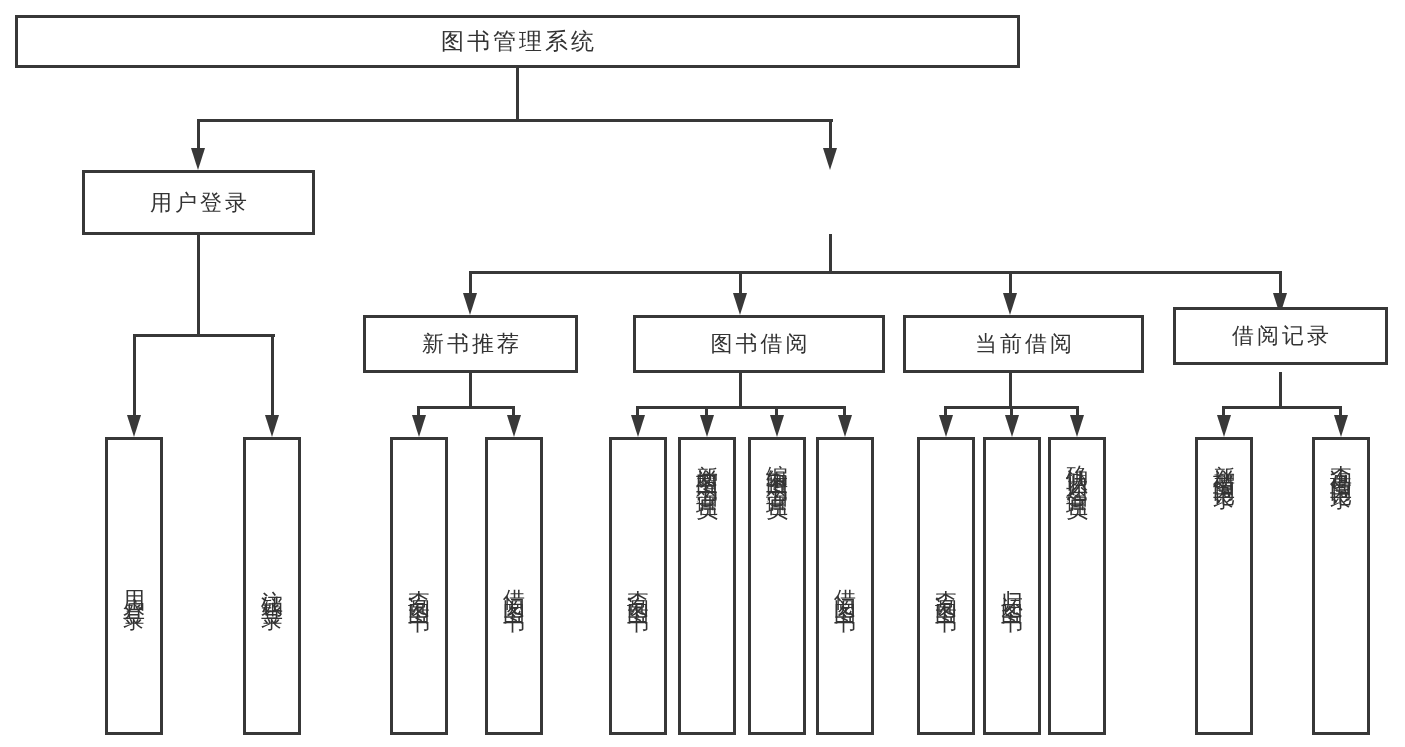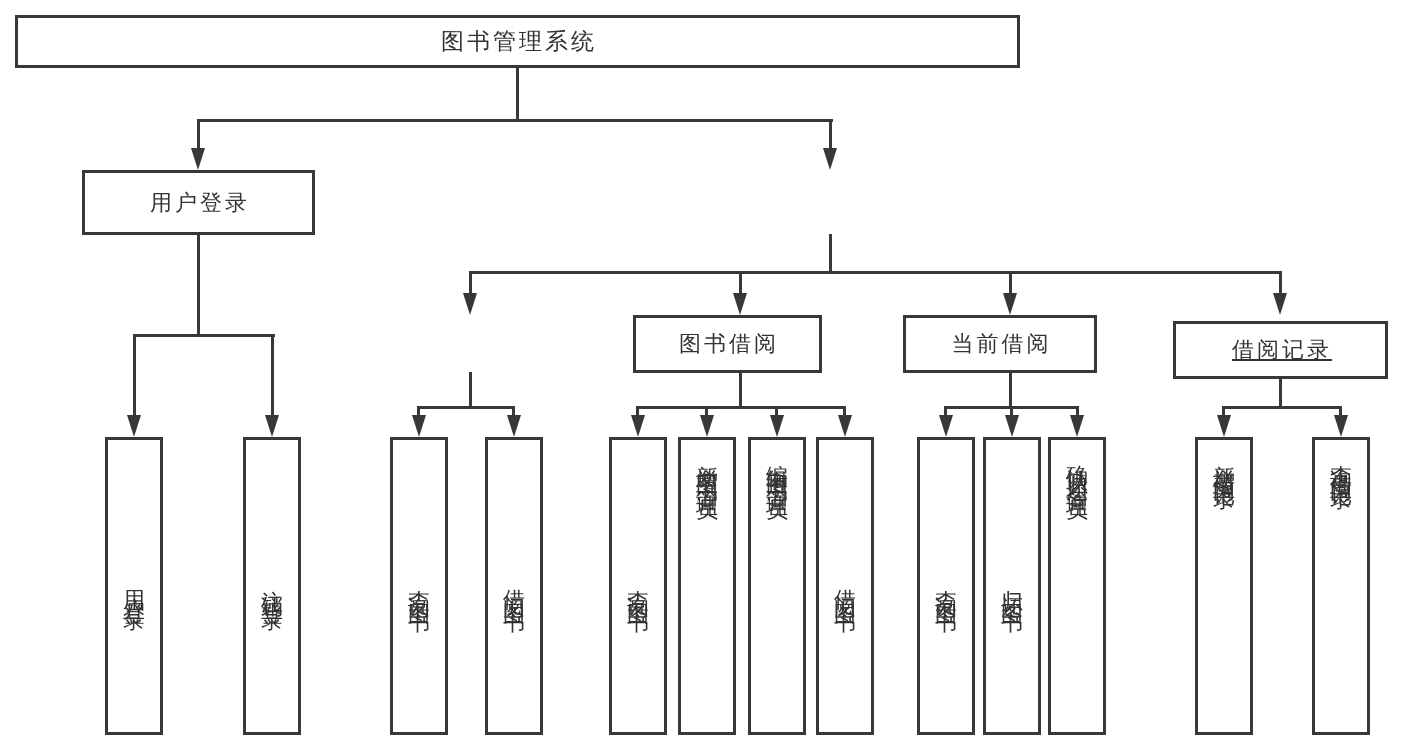"新书推荐" div.node { html: none -> <div> <span>新书推荐</span> </div> }
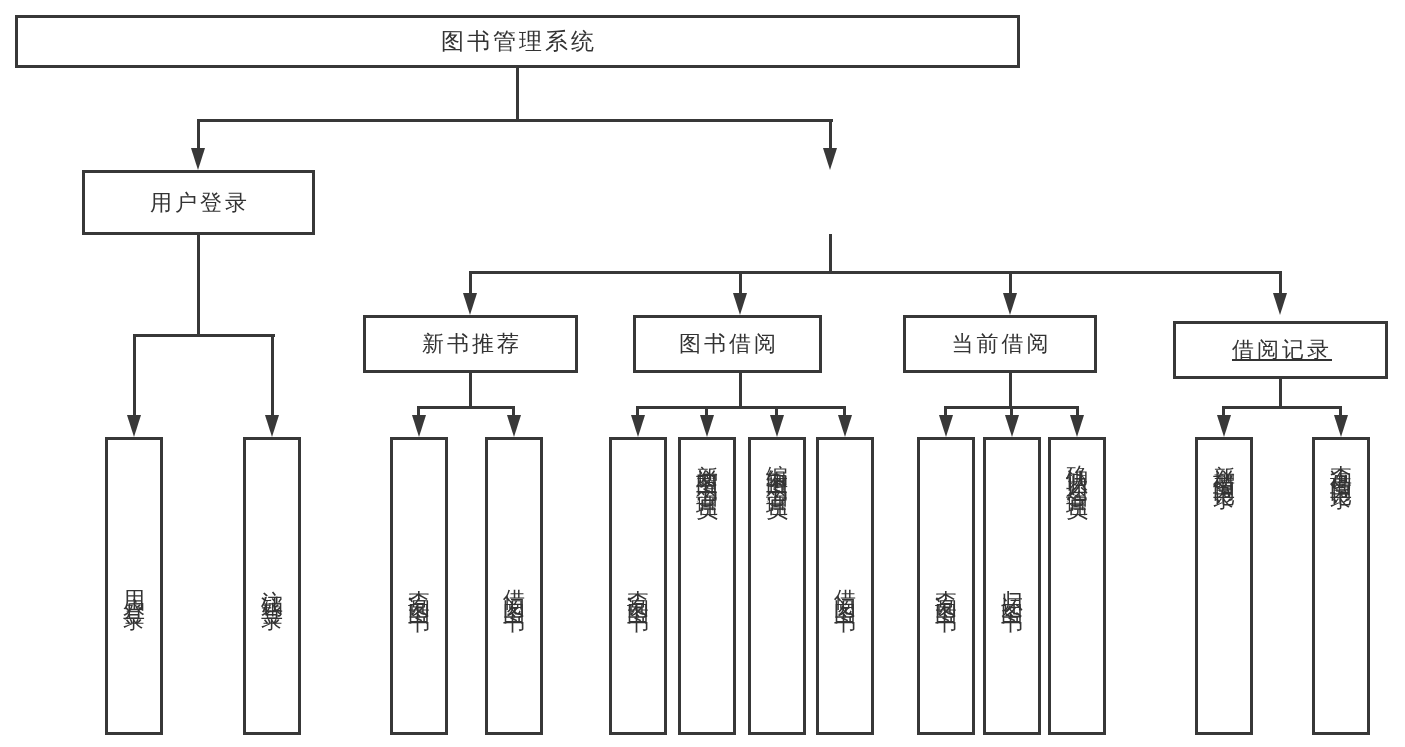"图书借阅" div.node { width: 189px -> 252px }
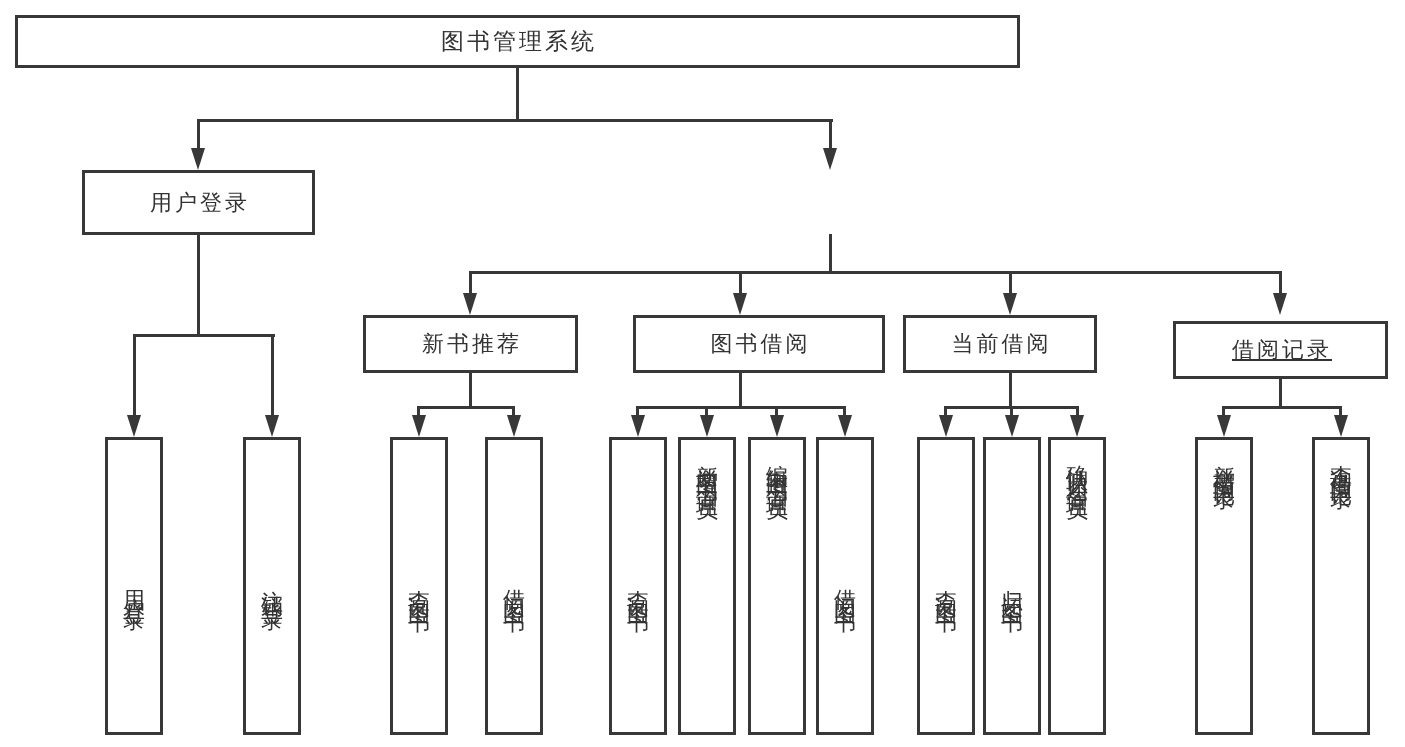"当前借阅" div.node { width: 194px -> 241px }
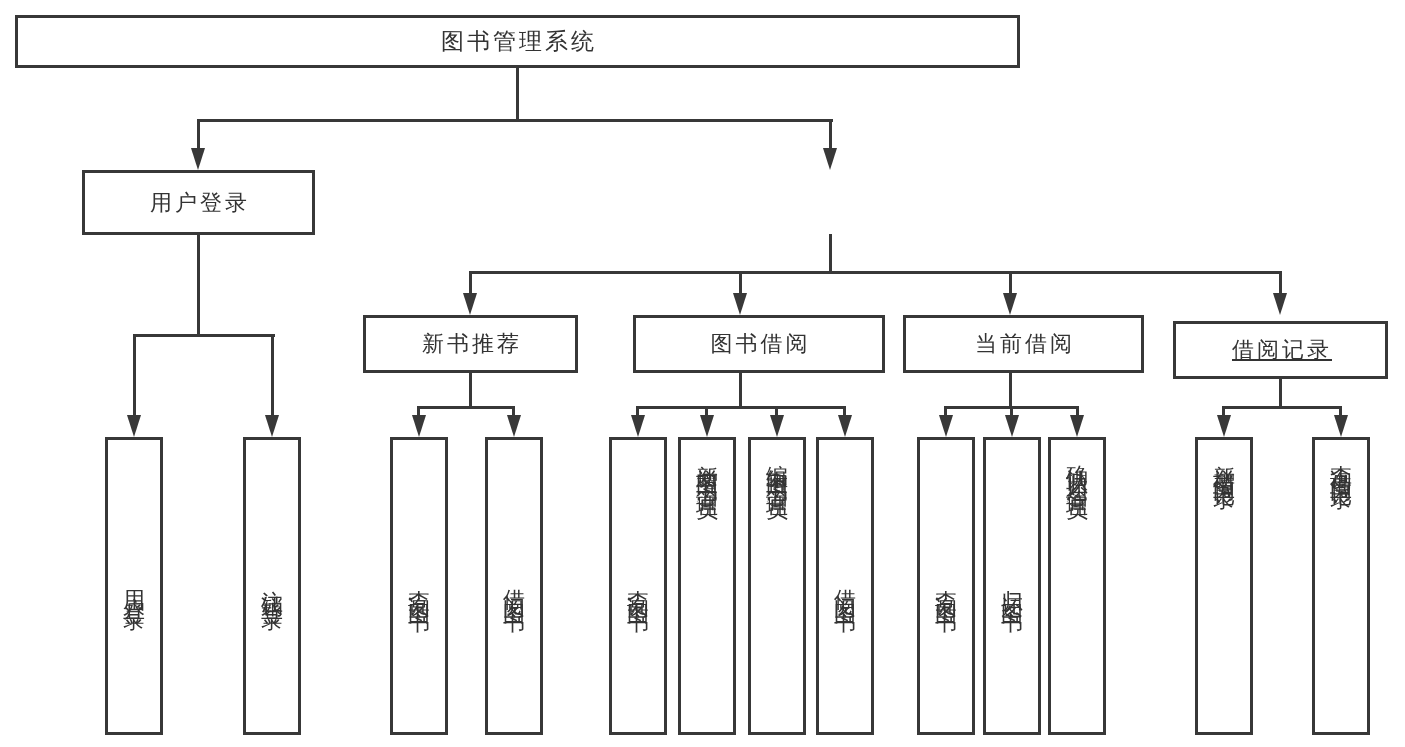"借阅记录" div.node { text-decoration: underline -> none; top: 321px -> 307px }
